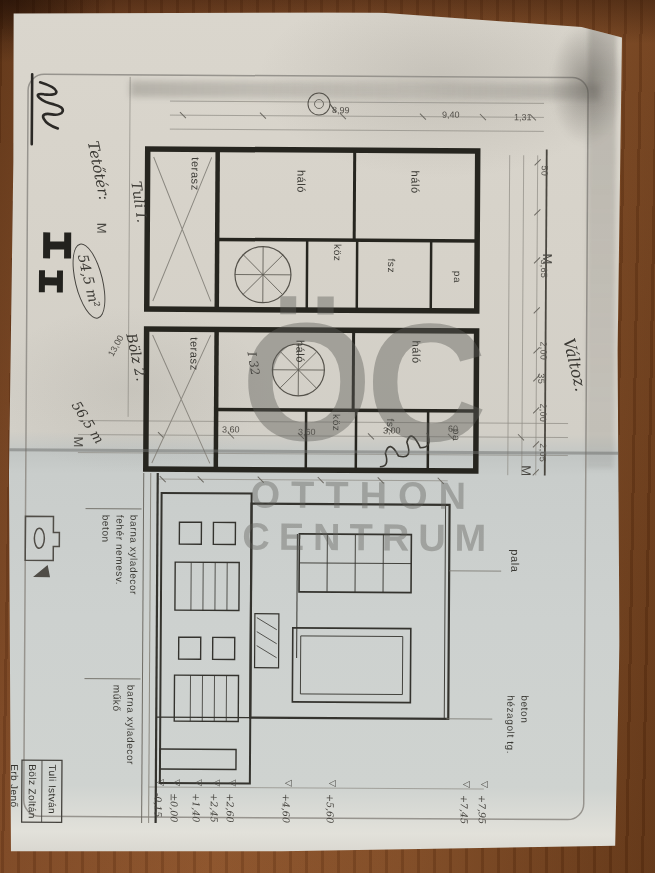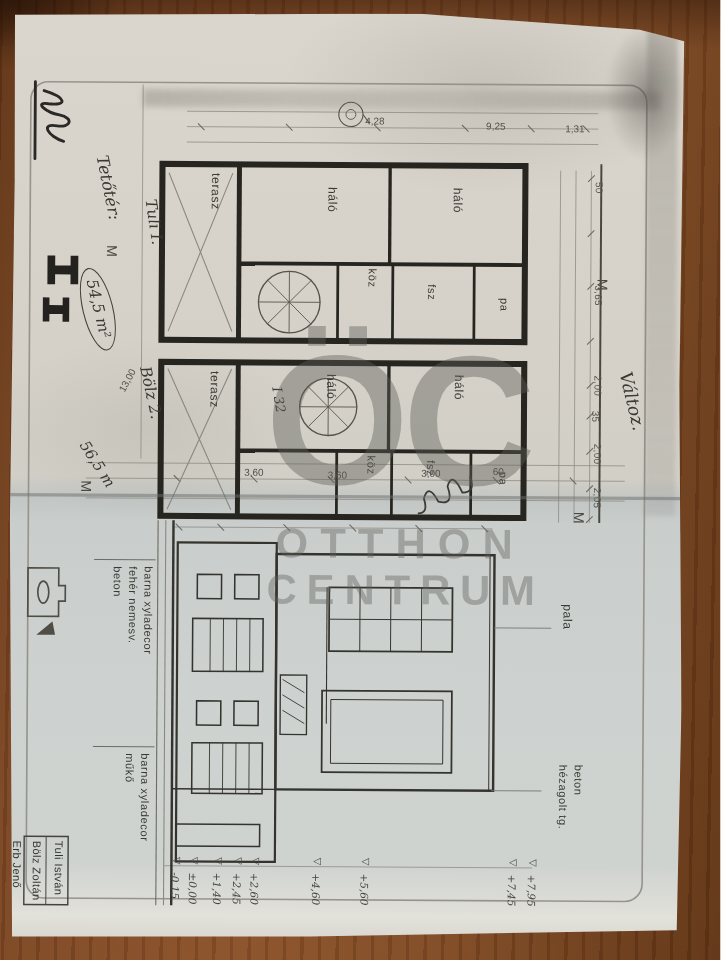"4,28" span.pd { text: 4,28 -> 8,99 }
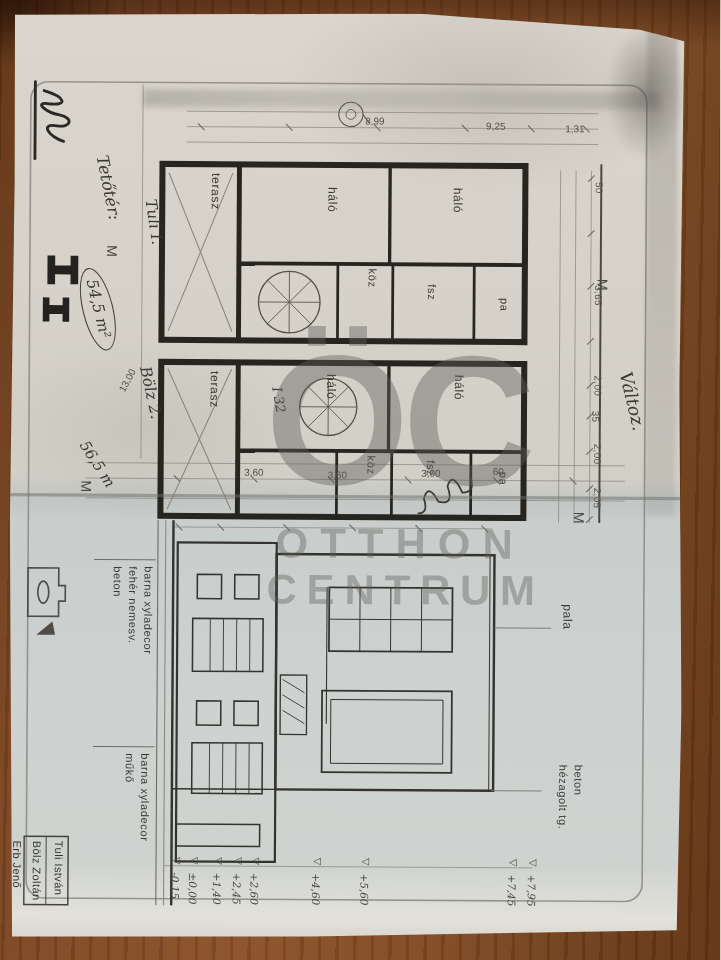"9,25" span.pd { text: 9,25 -> 9,40 }
